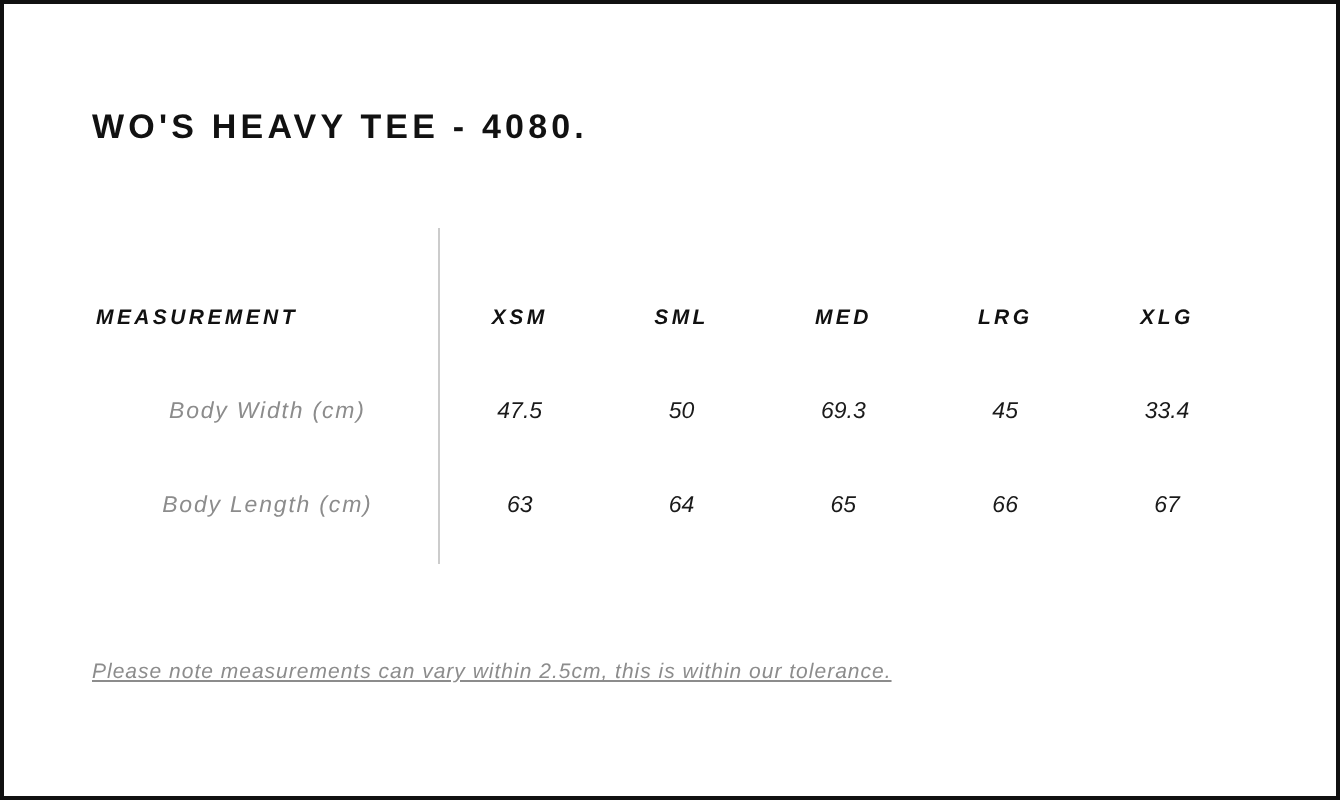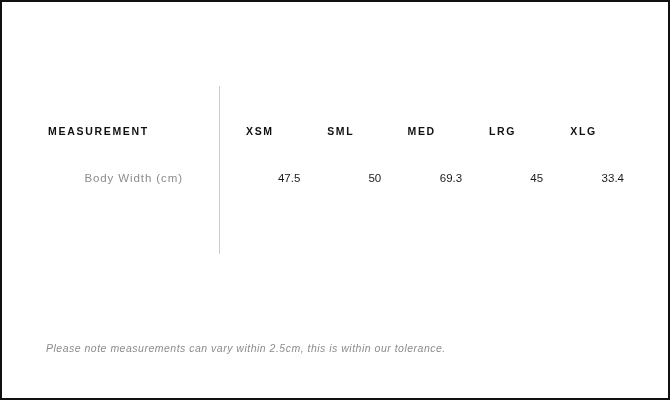"WO'S HEAVY TEE - 4080." h1.title { html: none -> <h1>WO'S HEAVY TEE - 4080.</h1> }
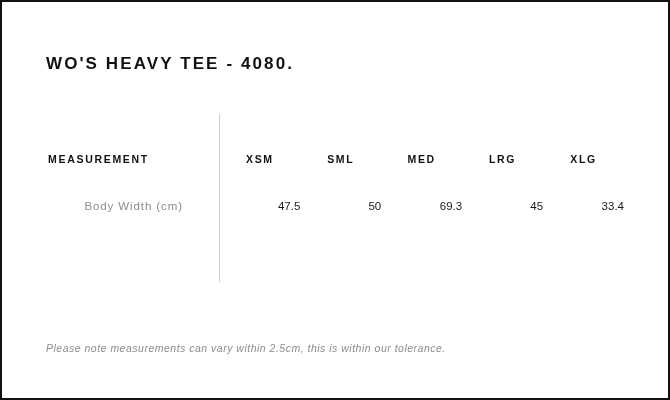"MEASUREMENT" .table-wrap { font-style: none -> italic }
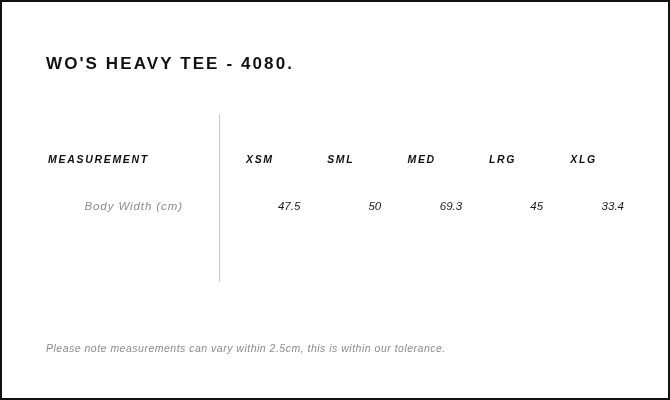"47.5" tbody td { text-align: right -> center }
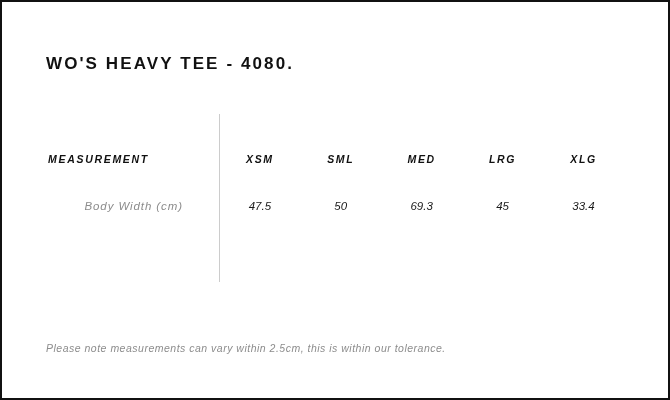"Body Length (cm)" tr { html: none -> <tr> <td>Body Length (cm)</td> <td>63</td> <td>64</td> <td>65</td> <td>66</td> <td>67</td> </tr> }
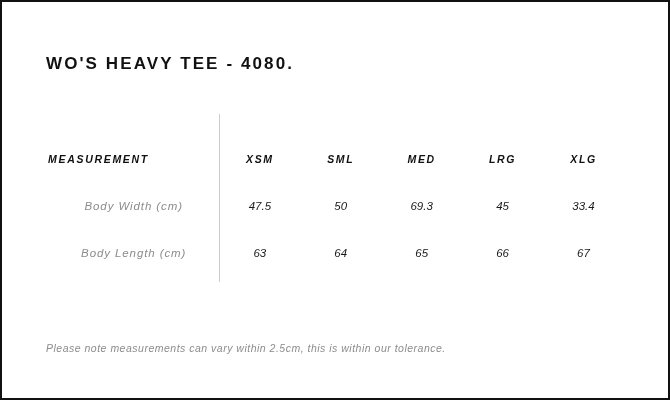"Please note measurements can vary" .note { bottom: 44px -> 56px; text-decoration: none -> underline }
